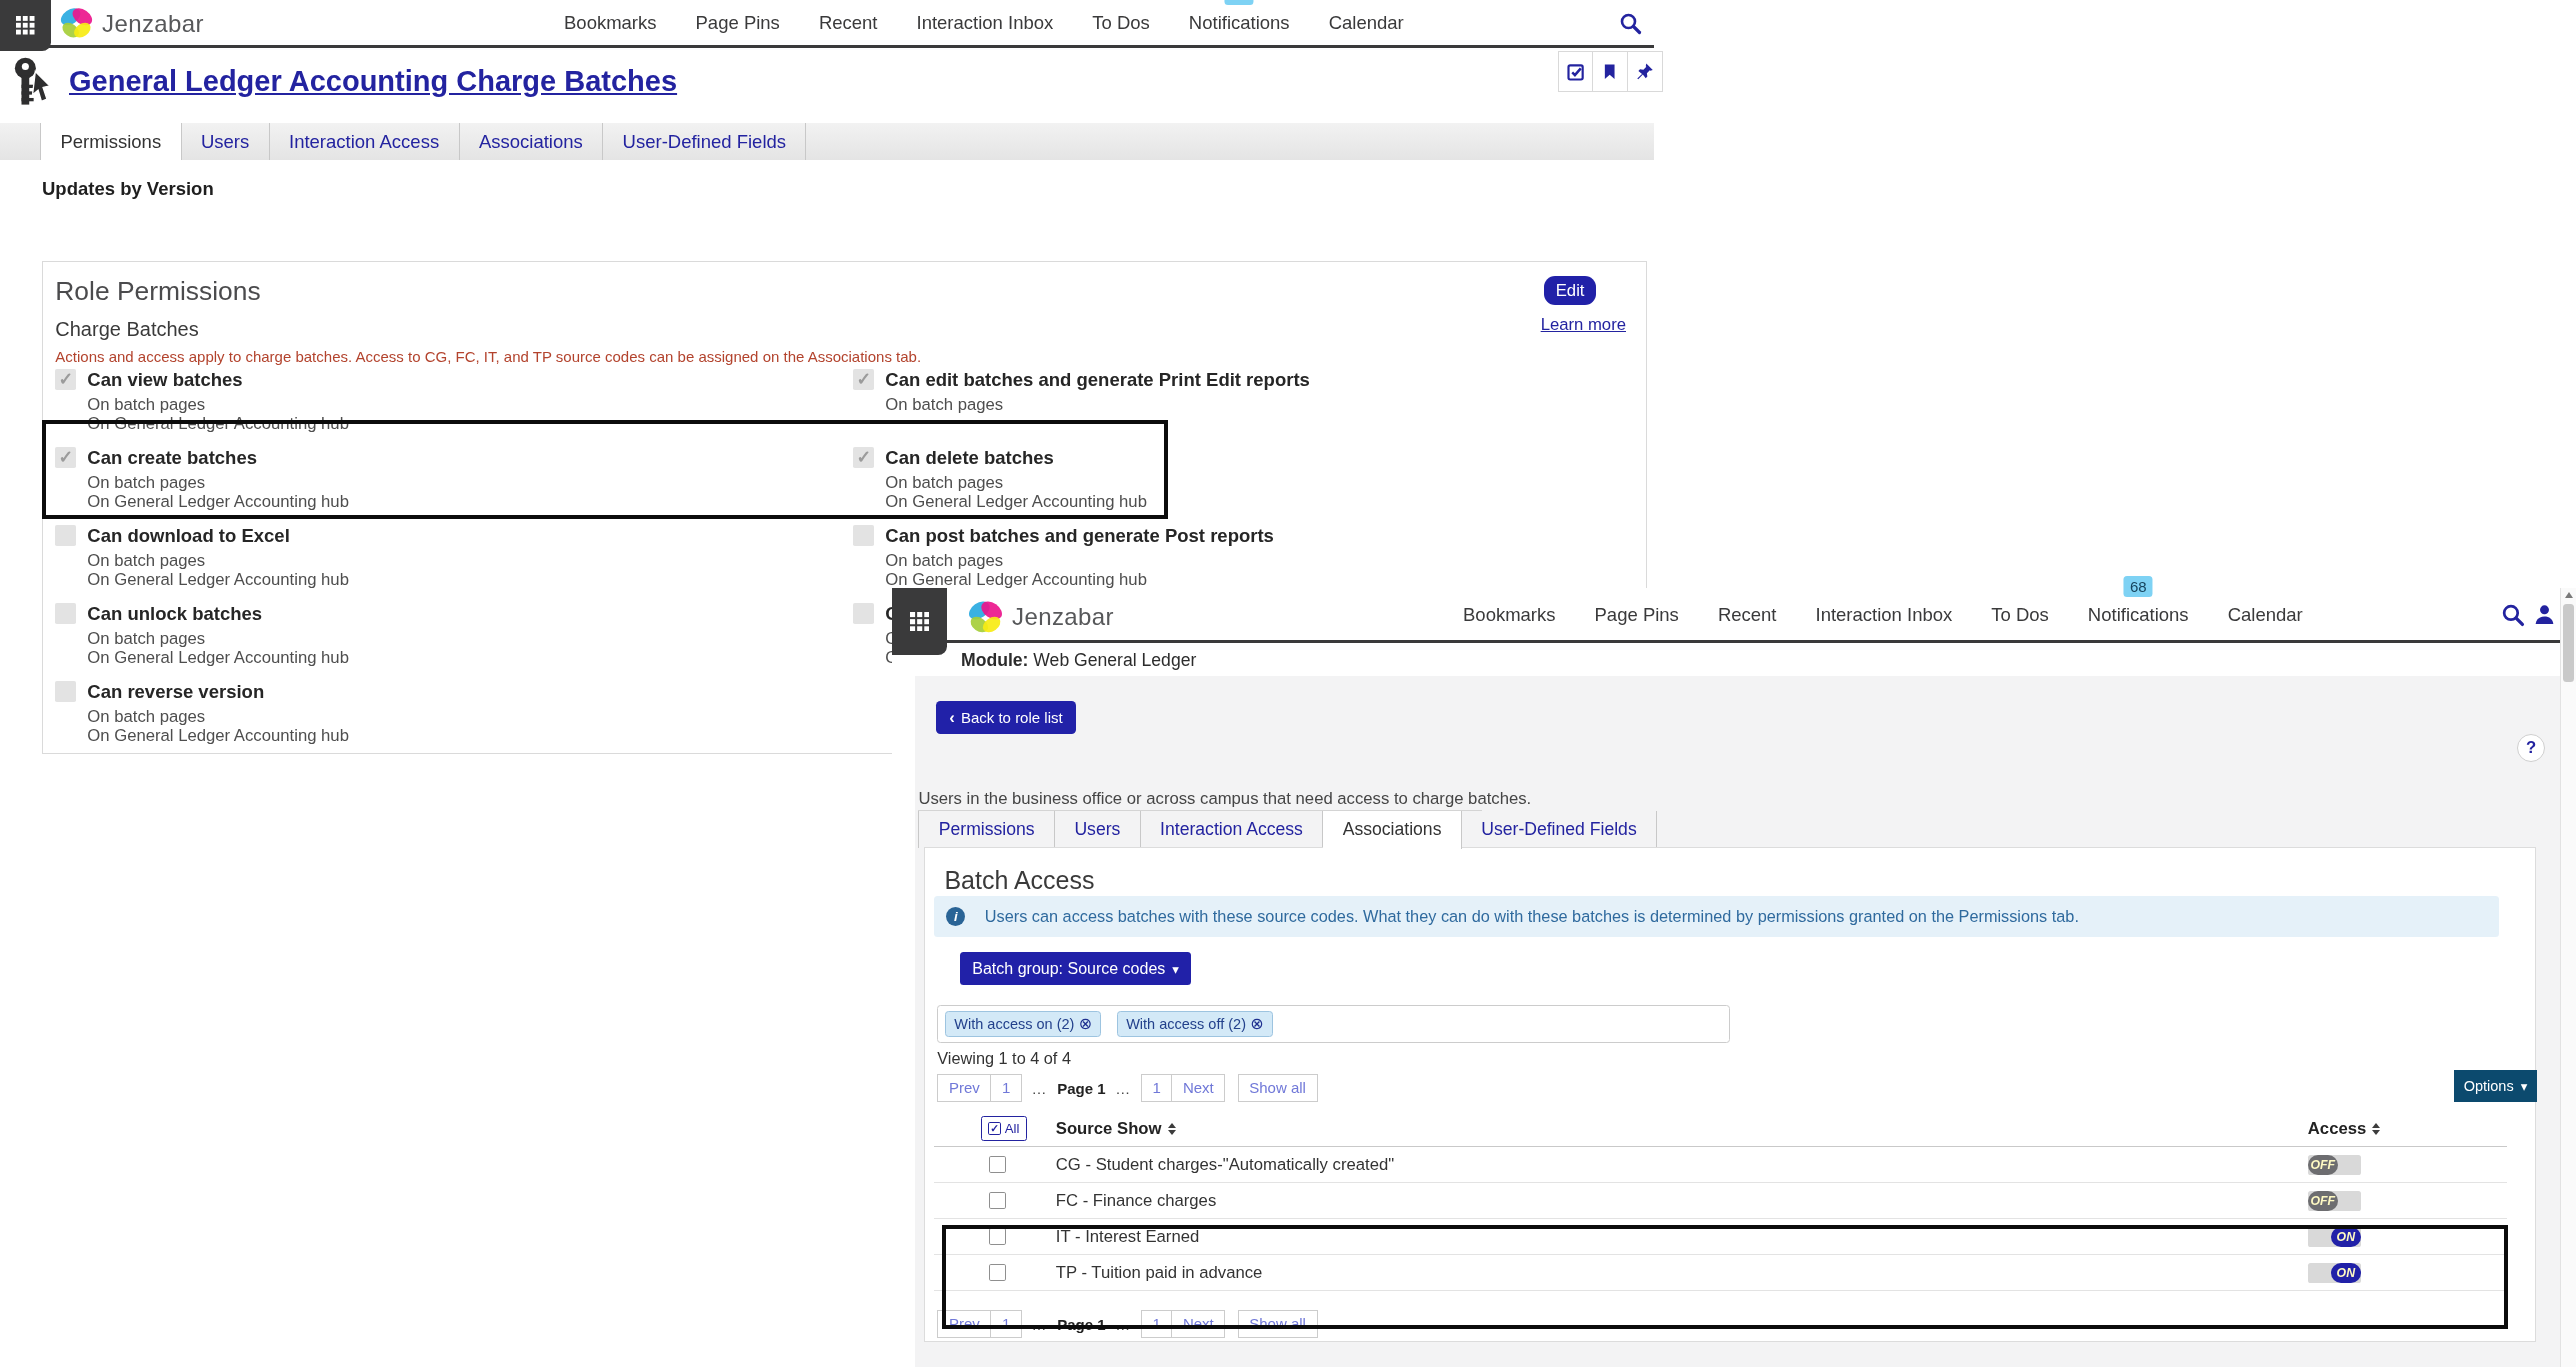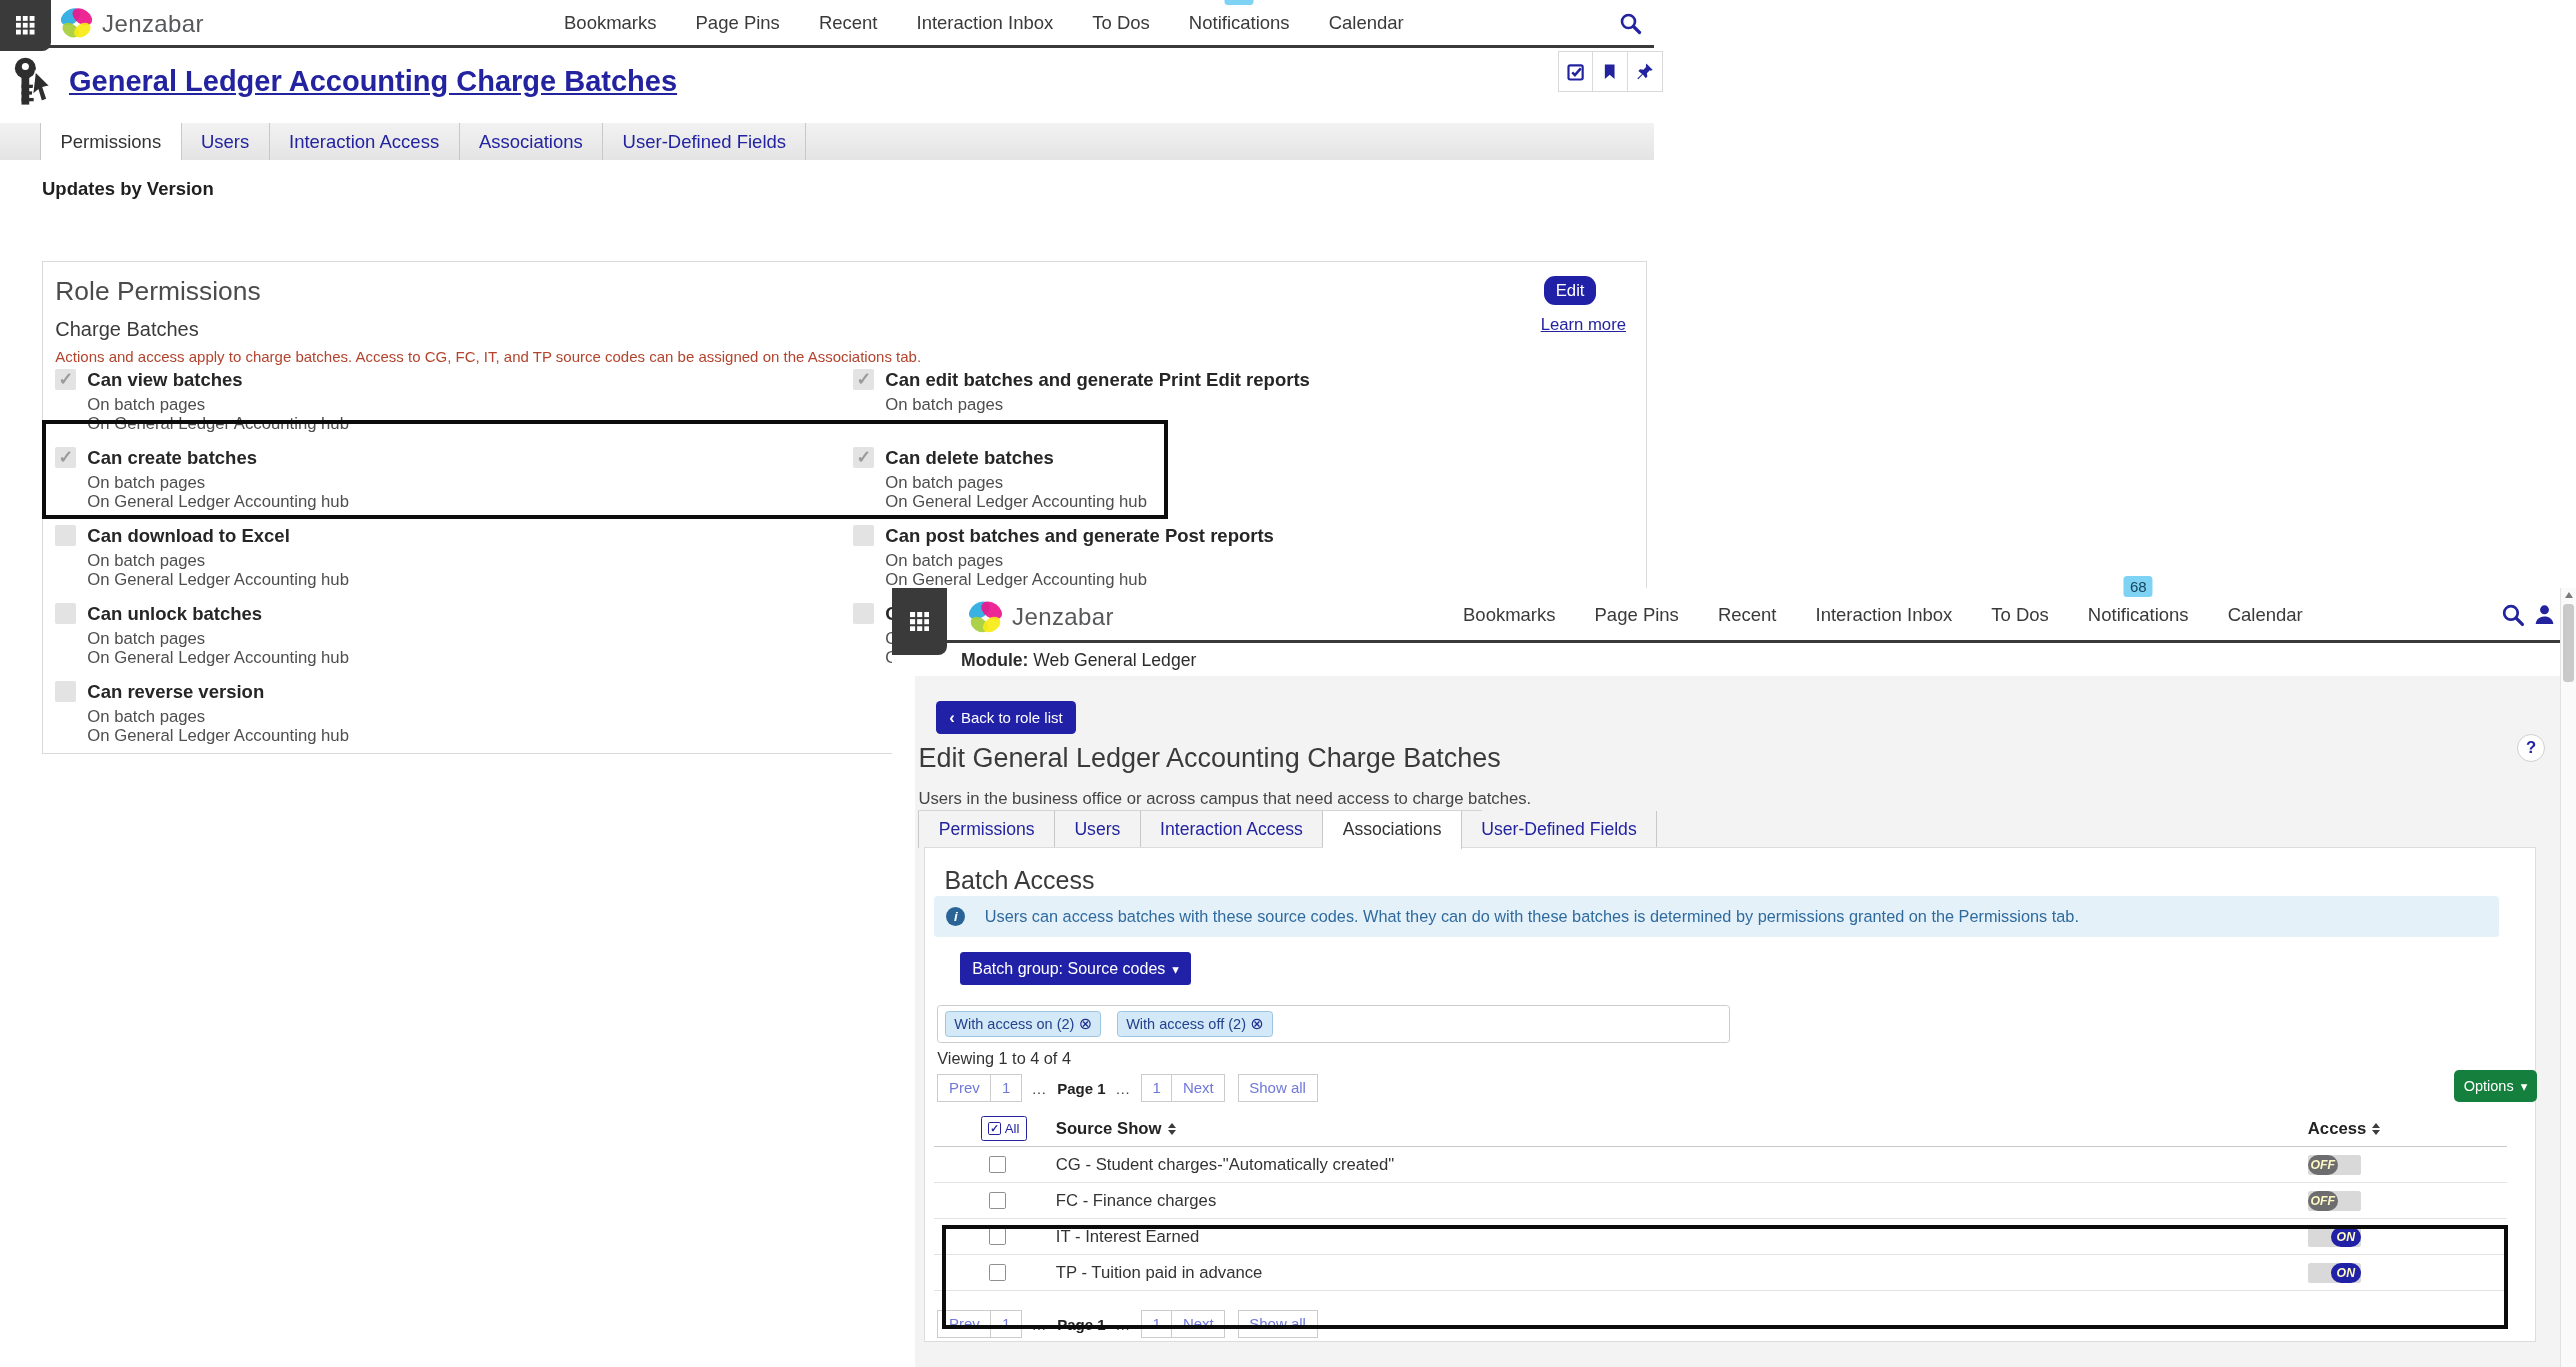"Edit General Ledger Accounting Charge" div.w2-heading { html: <div>Edit General Ledger Accounting Charge Batches</div> -> none }
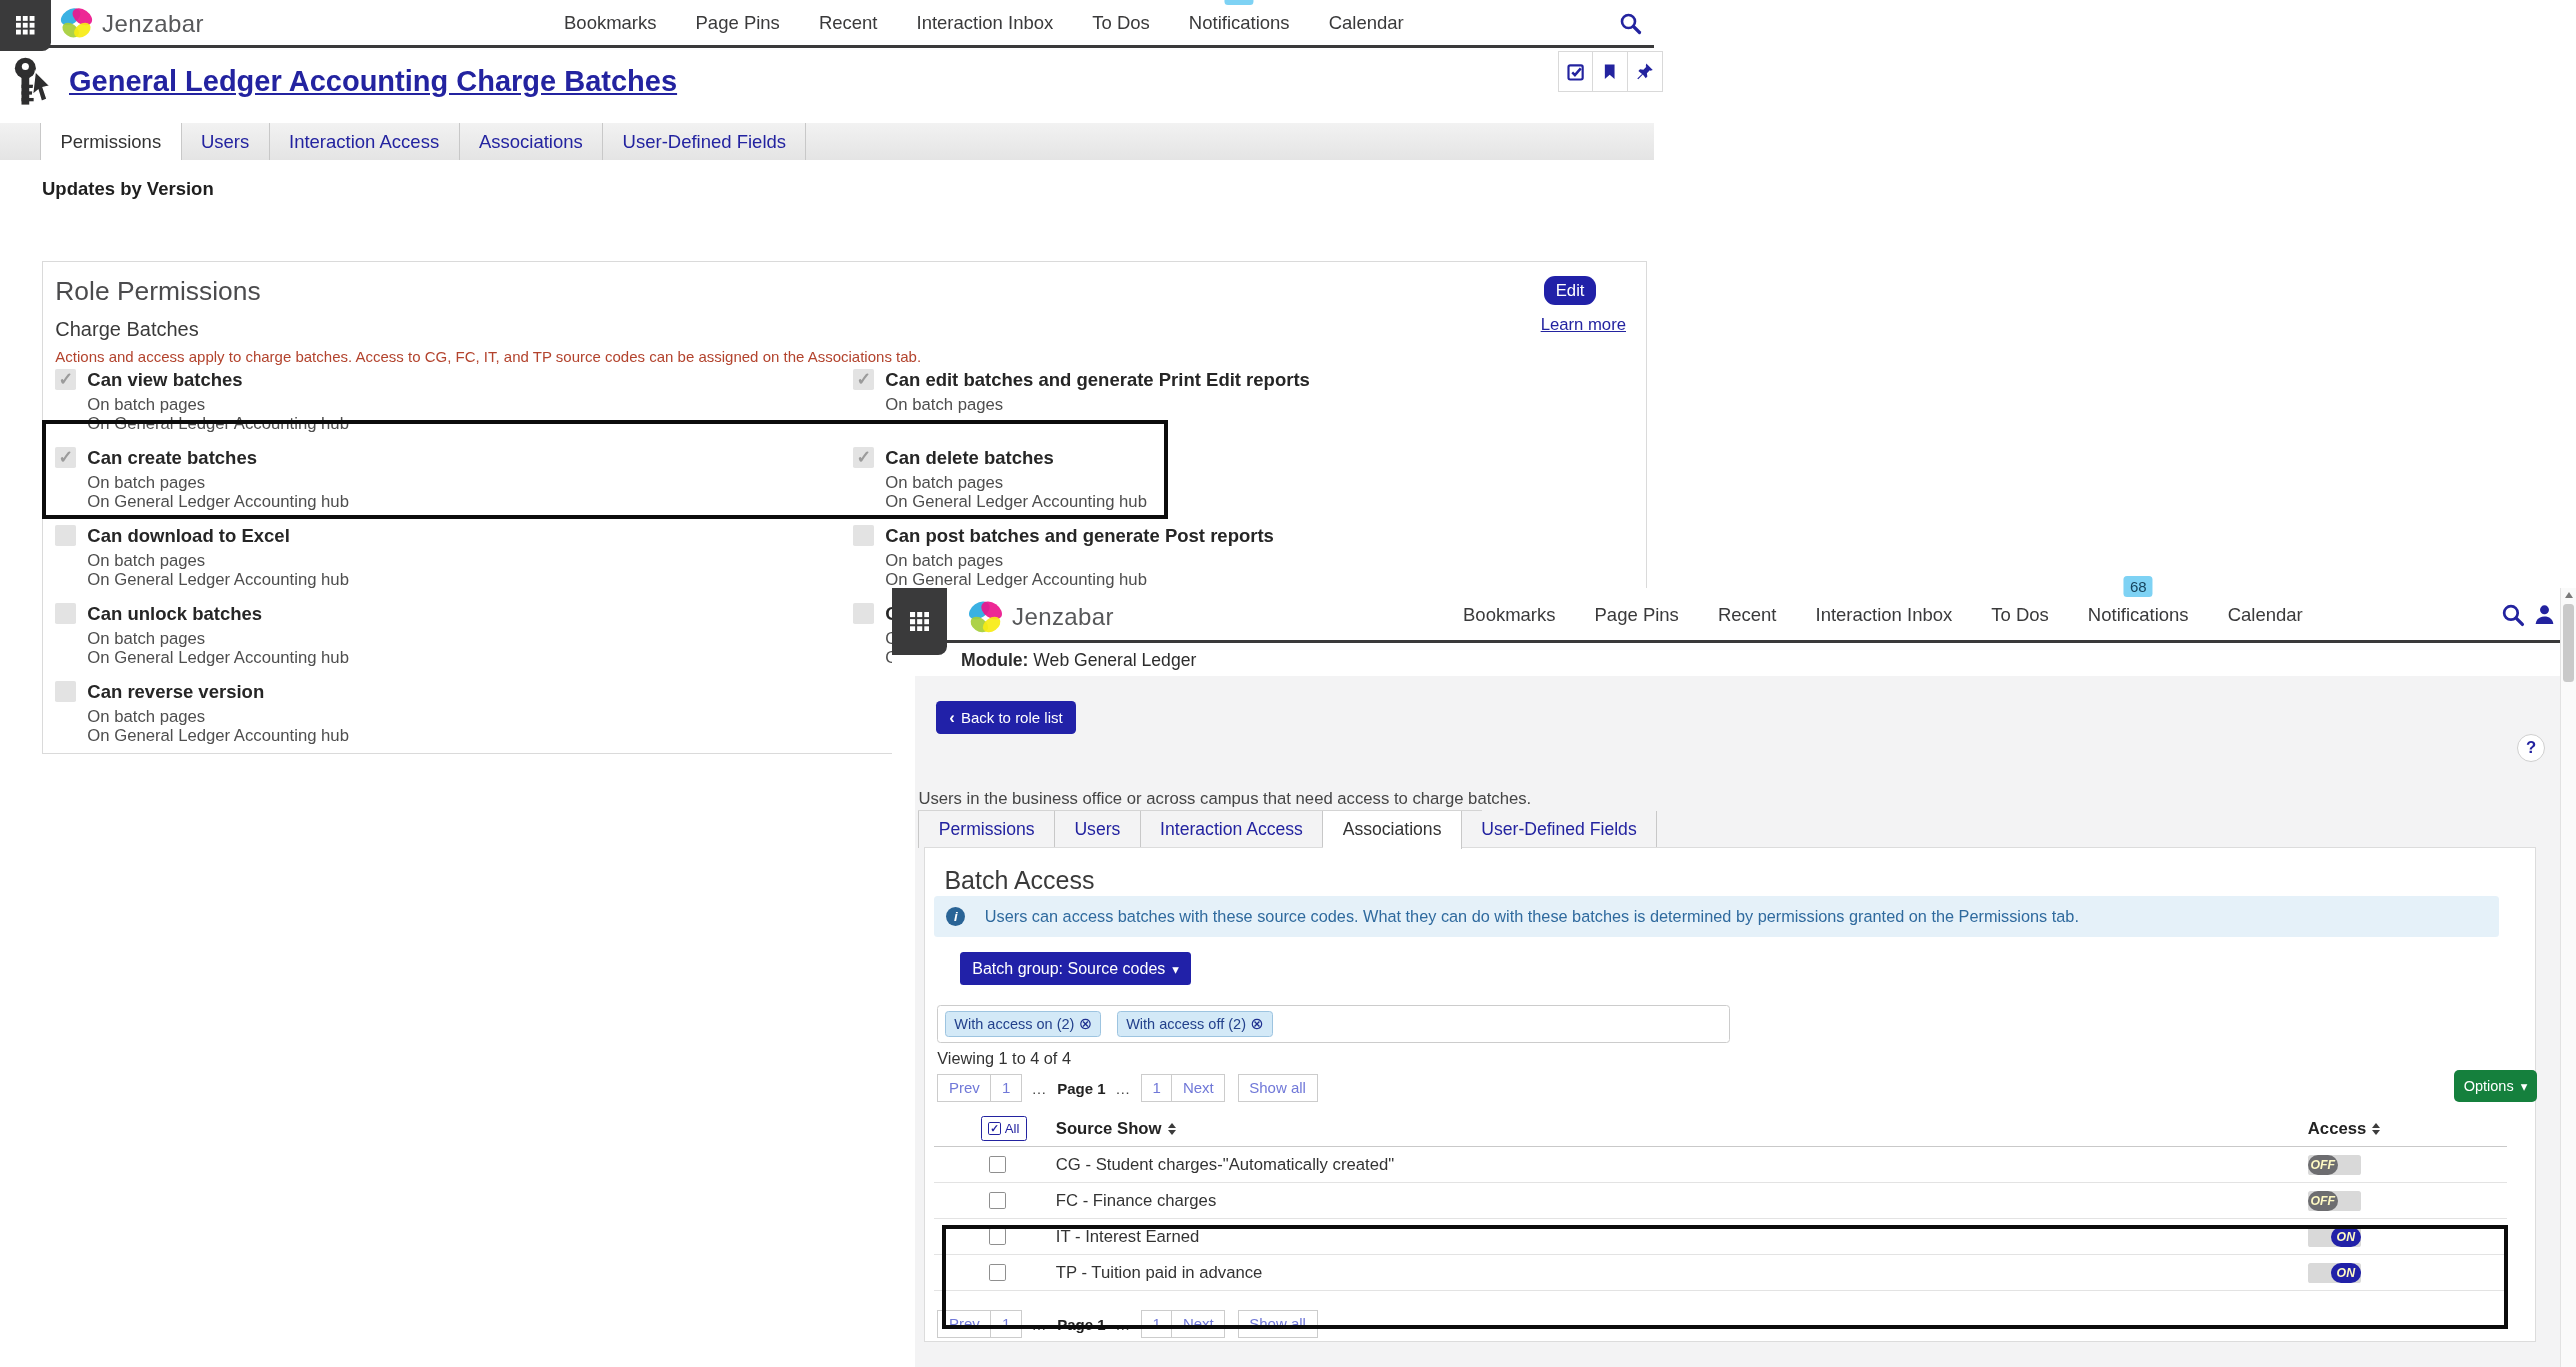"Options ▾" .options-btn { background: #15803d -> #0c4a6e; border-radius: 5px -> 0 }
